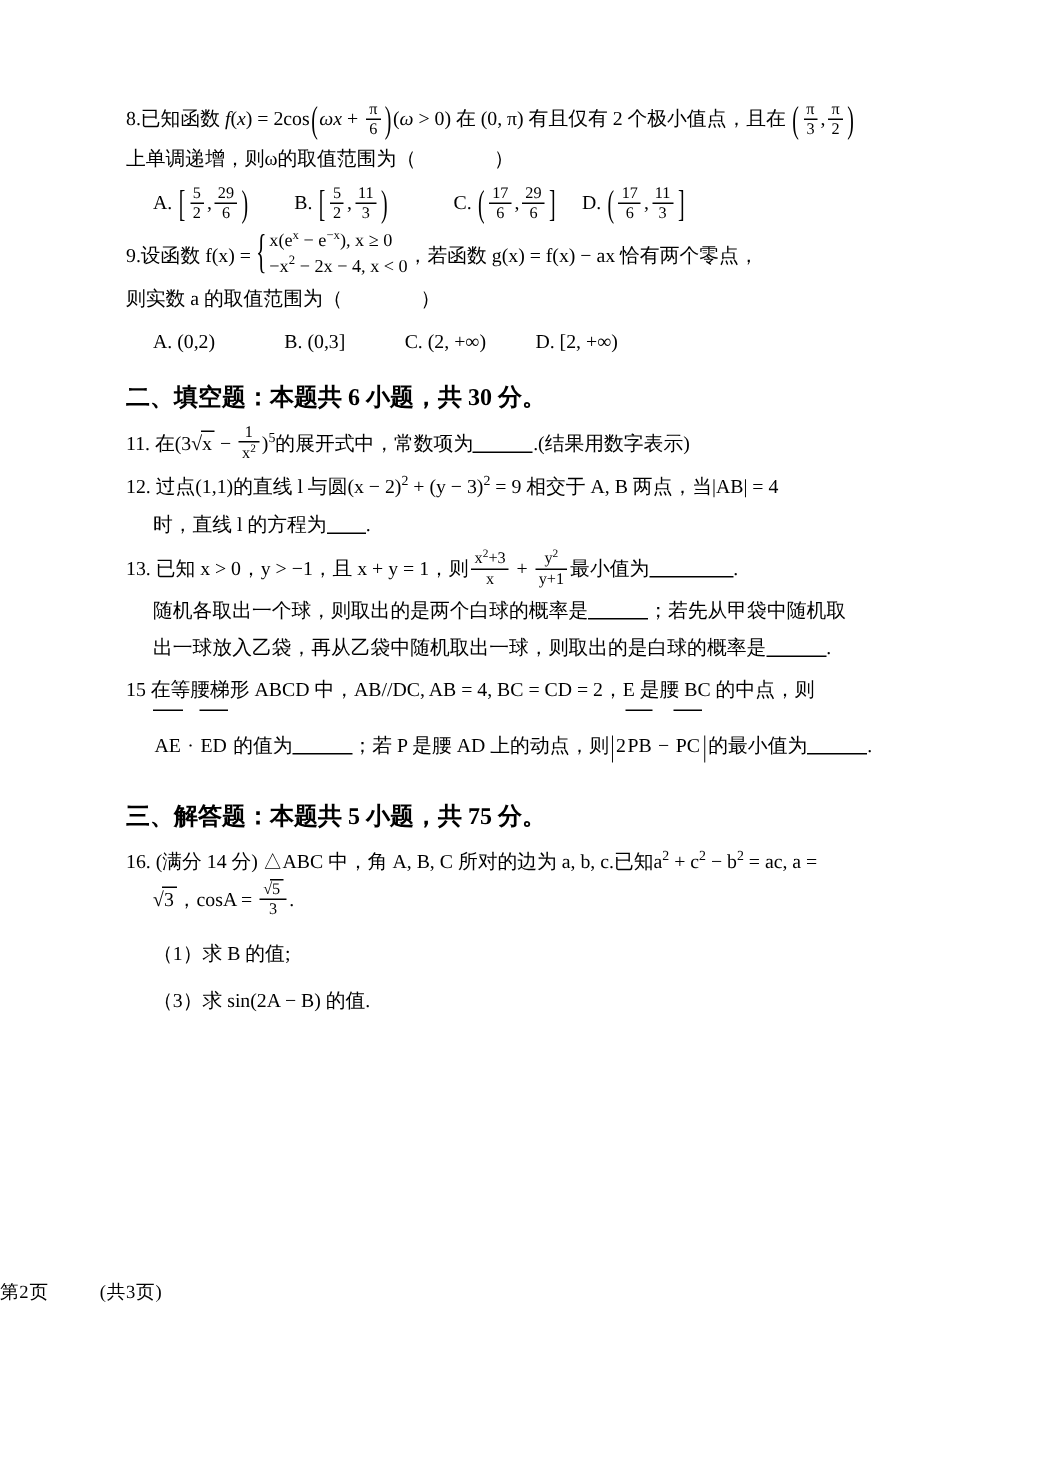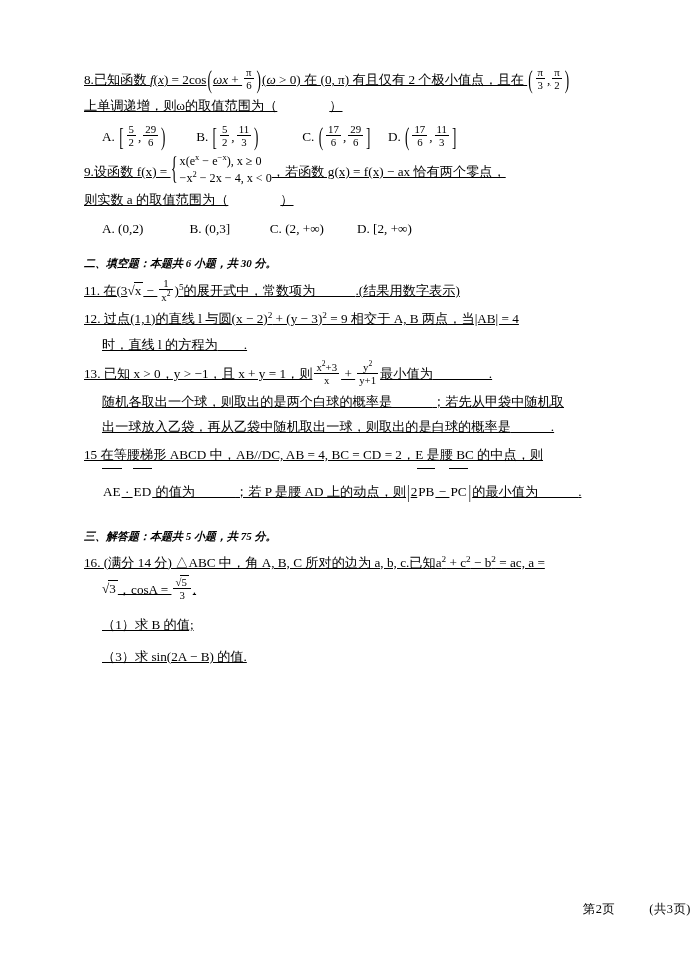"8.已知函数 f(x) = 2cos(ωx +" .line { text-decoration: underline -> none }
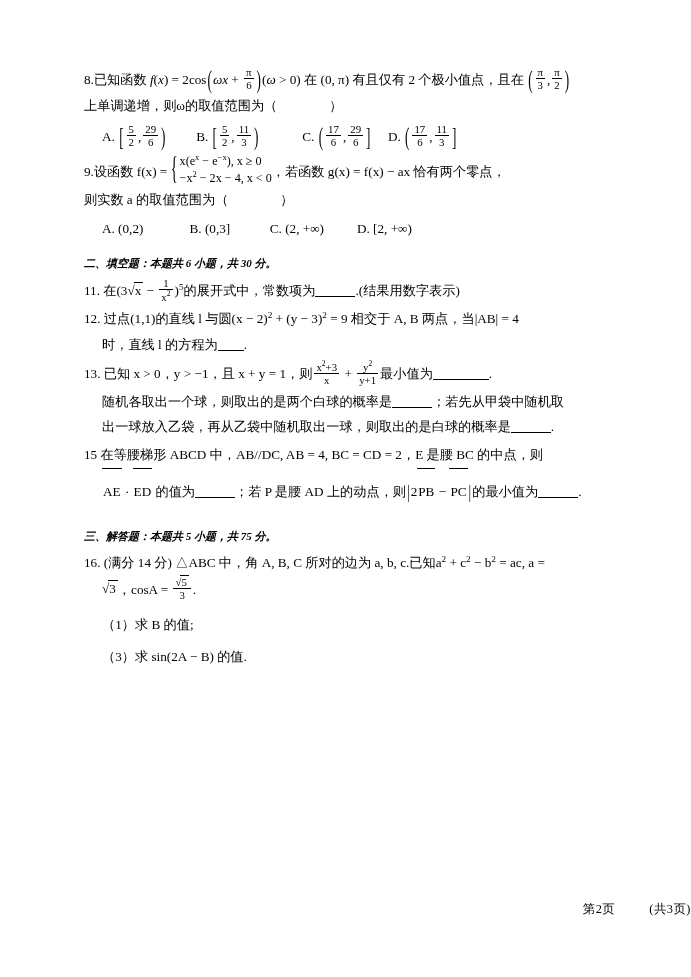"二、填空题：本题共 6 小题，共 30 分。" .sec-head { font-size: 11px -> 16px; font-style: italic -> none }
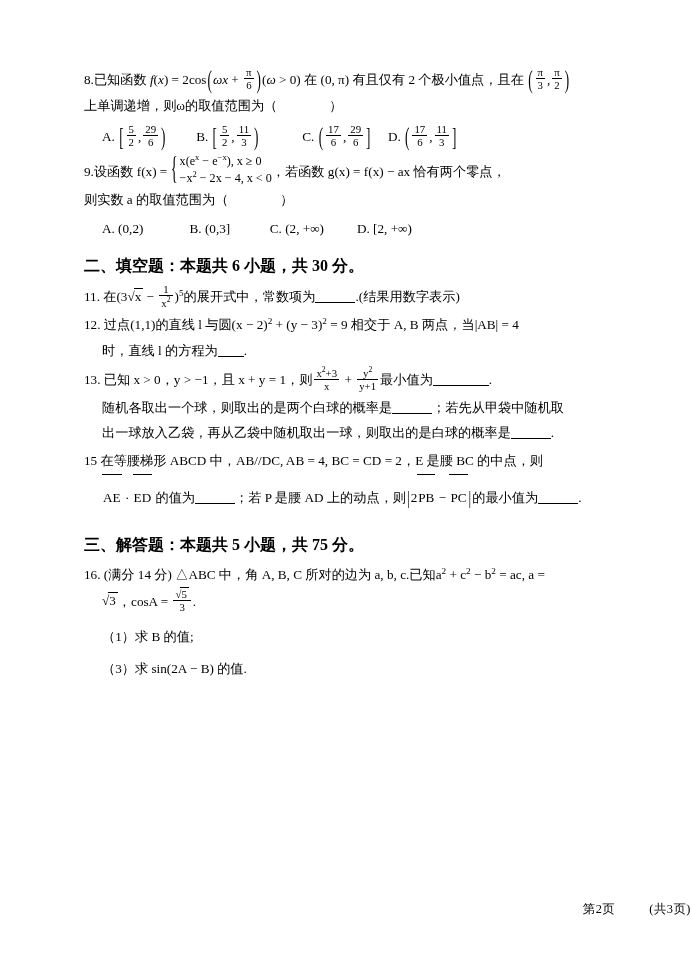"第2页 (共3页)" .footer { margin-top: 48px -> none; text-align: right -> left }
